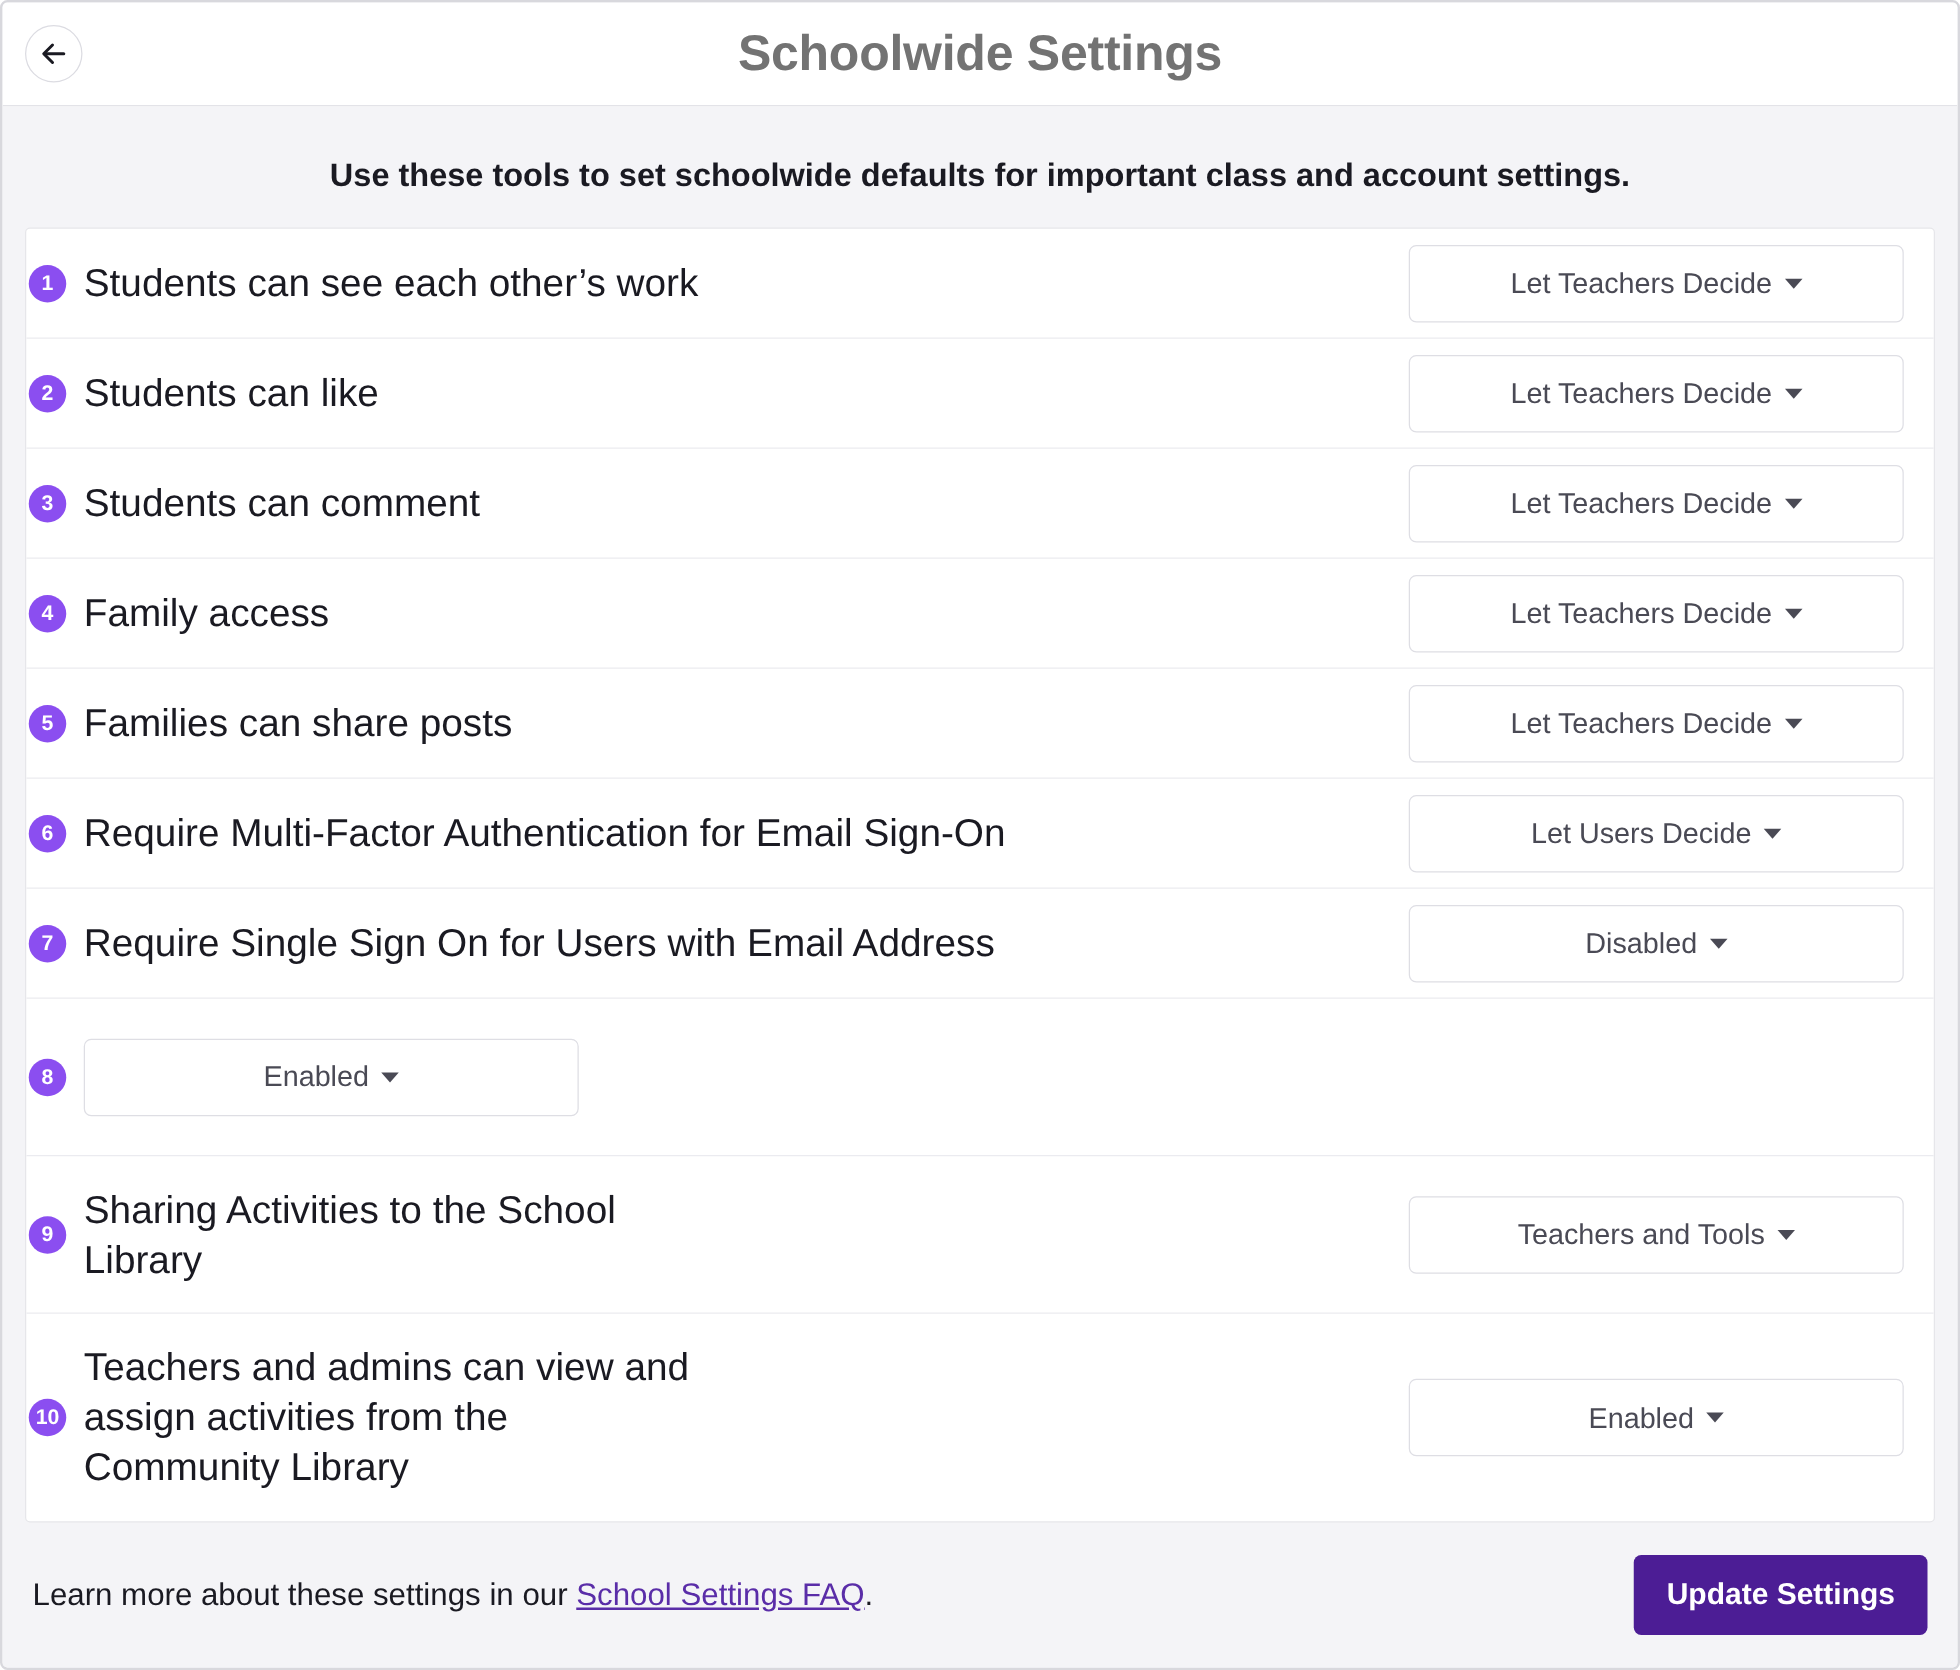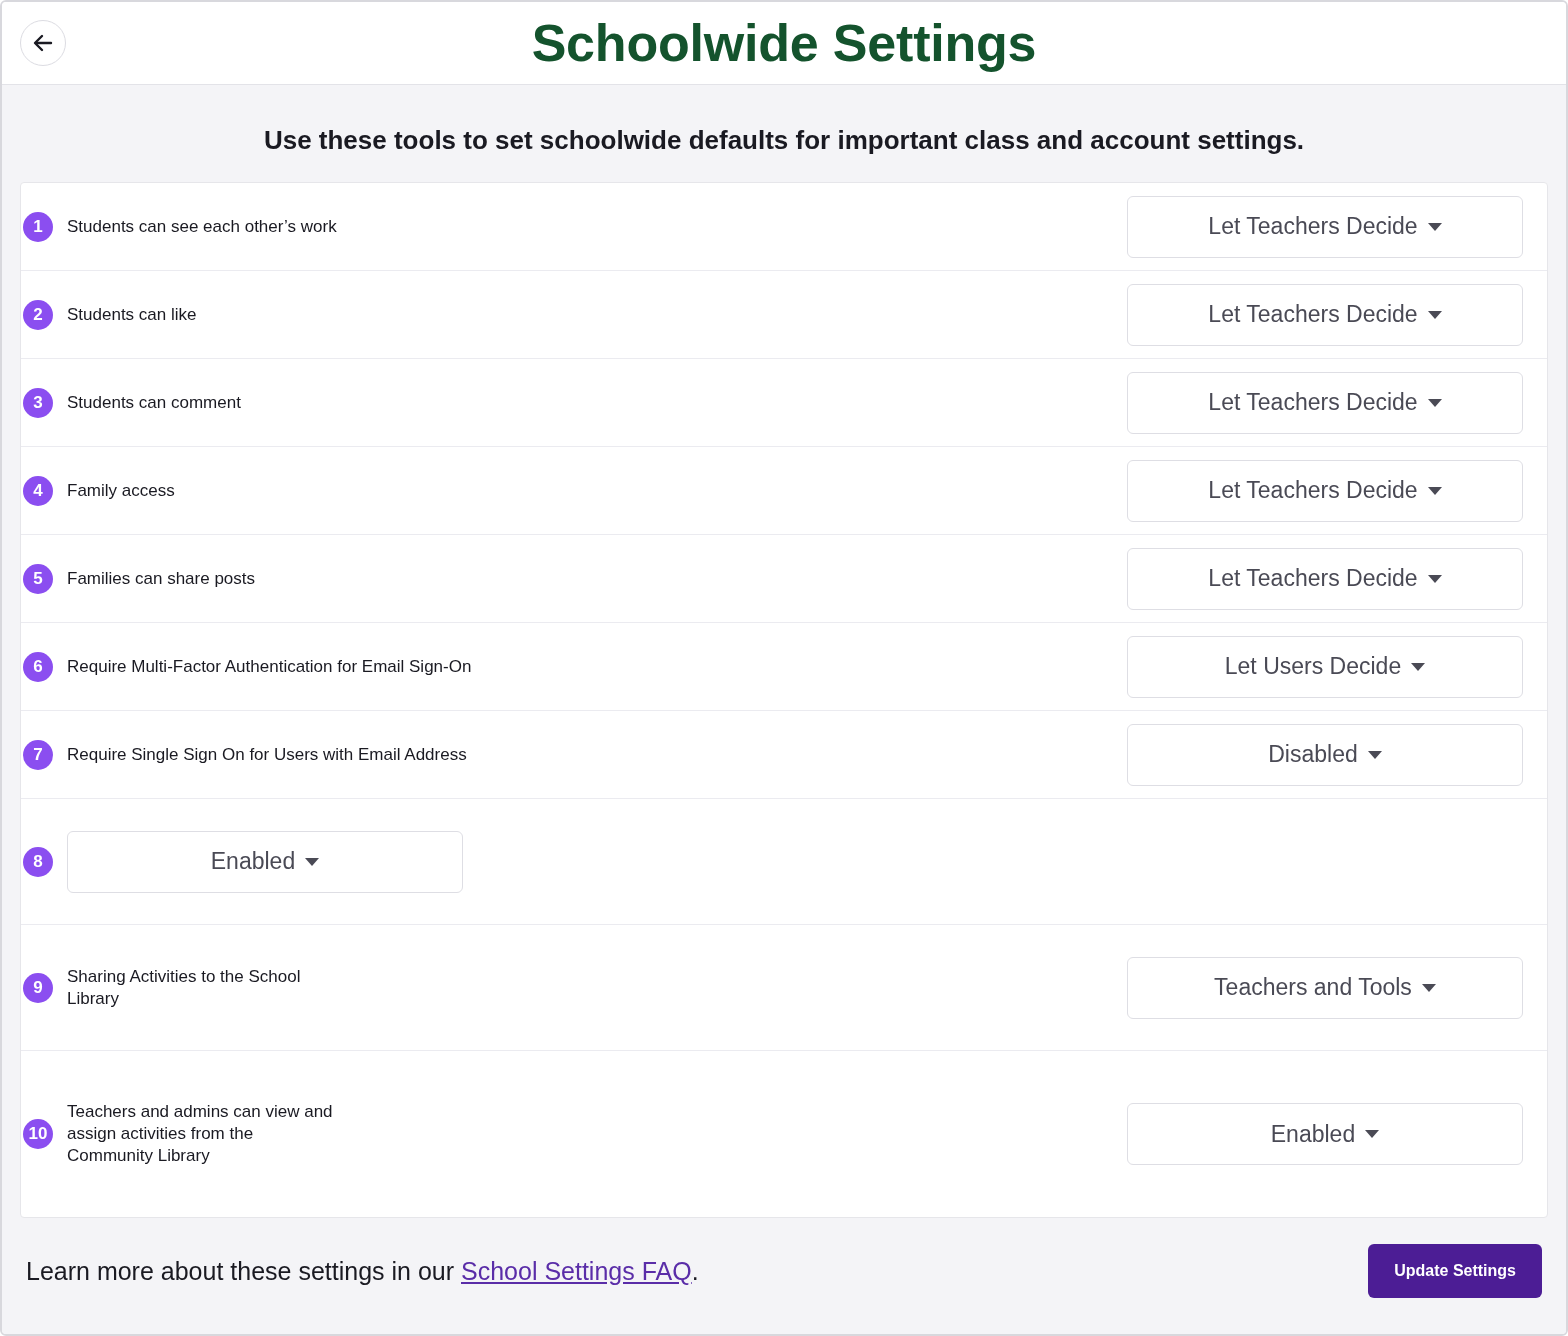"Schoolwide Settings" .page-title { color: #14532d -> #737373; font-size: 52px -> 40px }
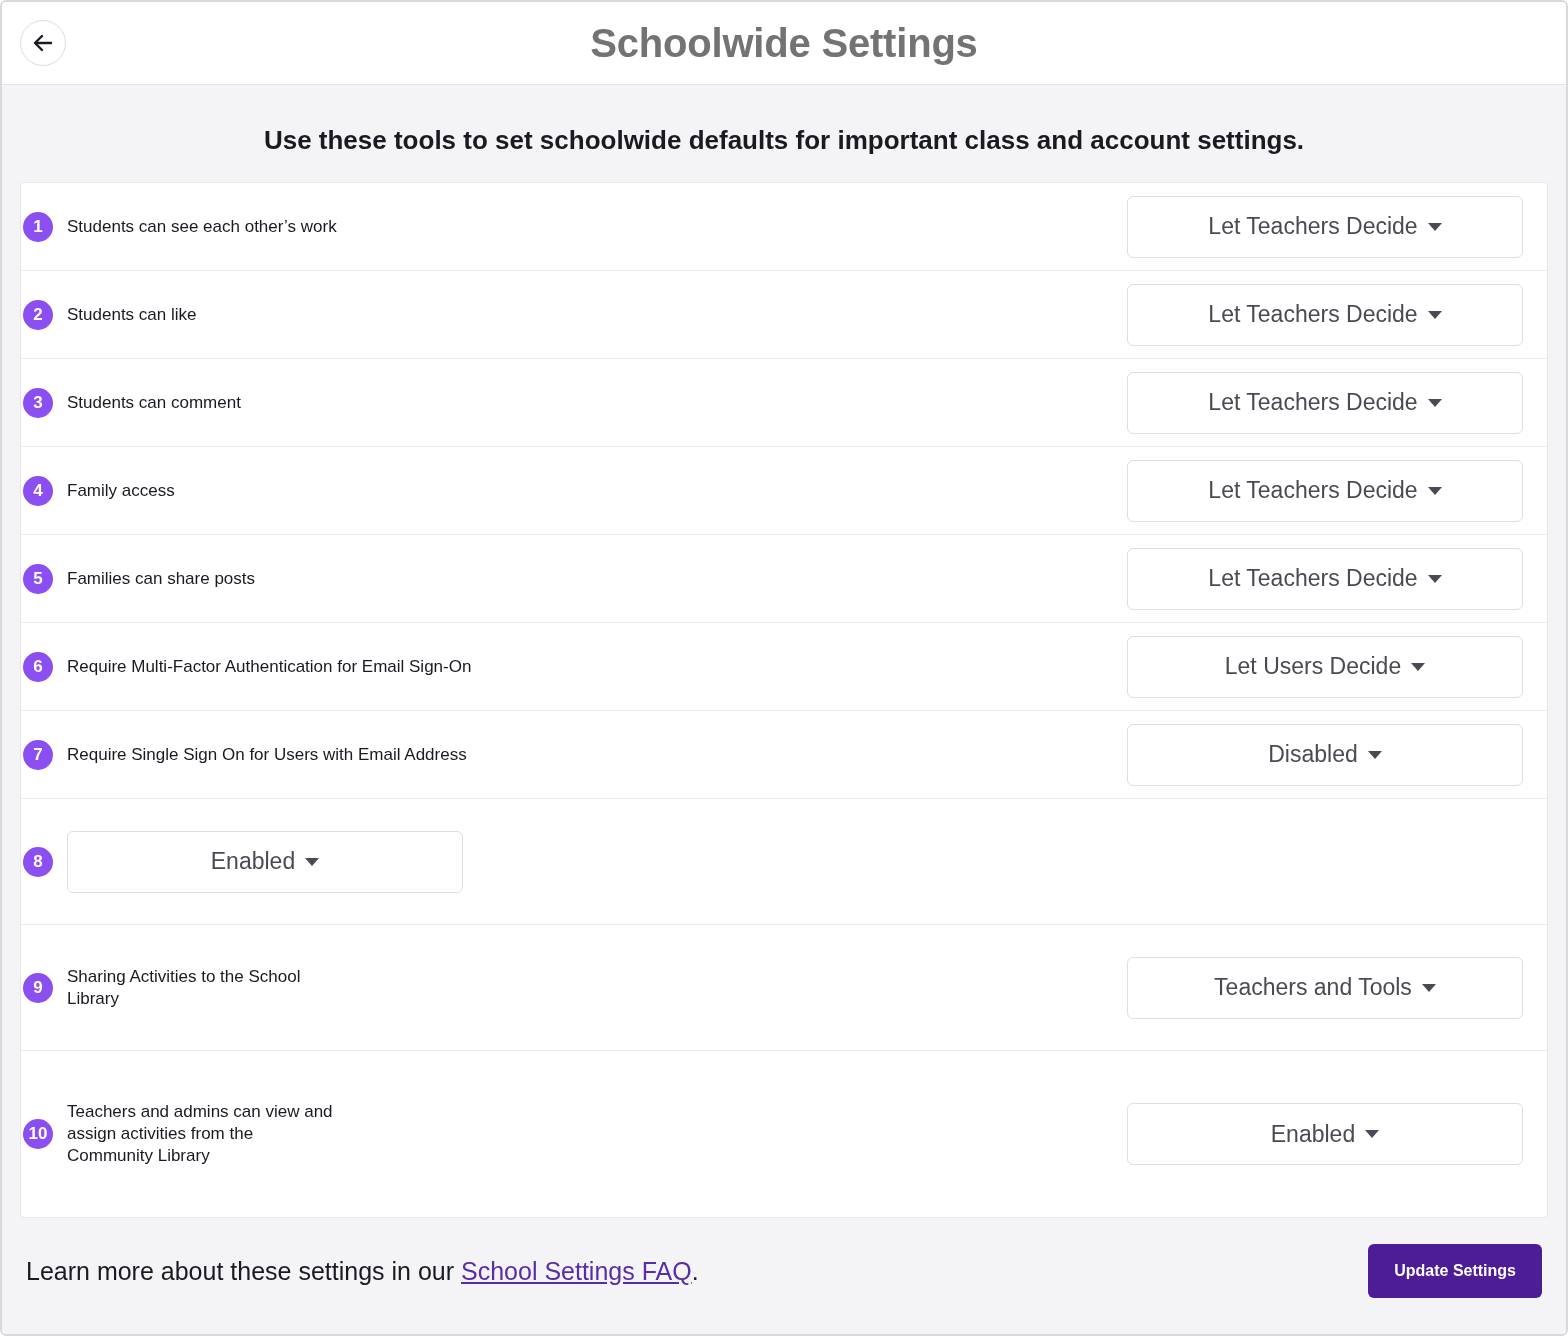"Students can see each other’s" .setting-label { font-size: 17px -> 31px }
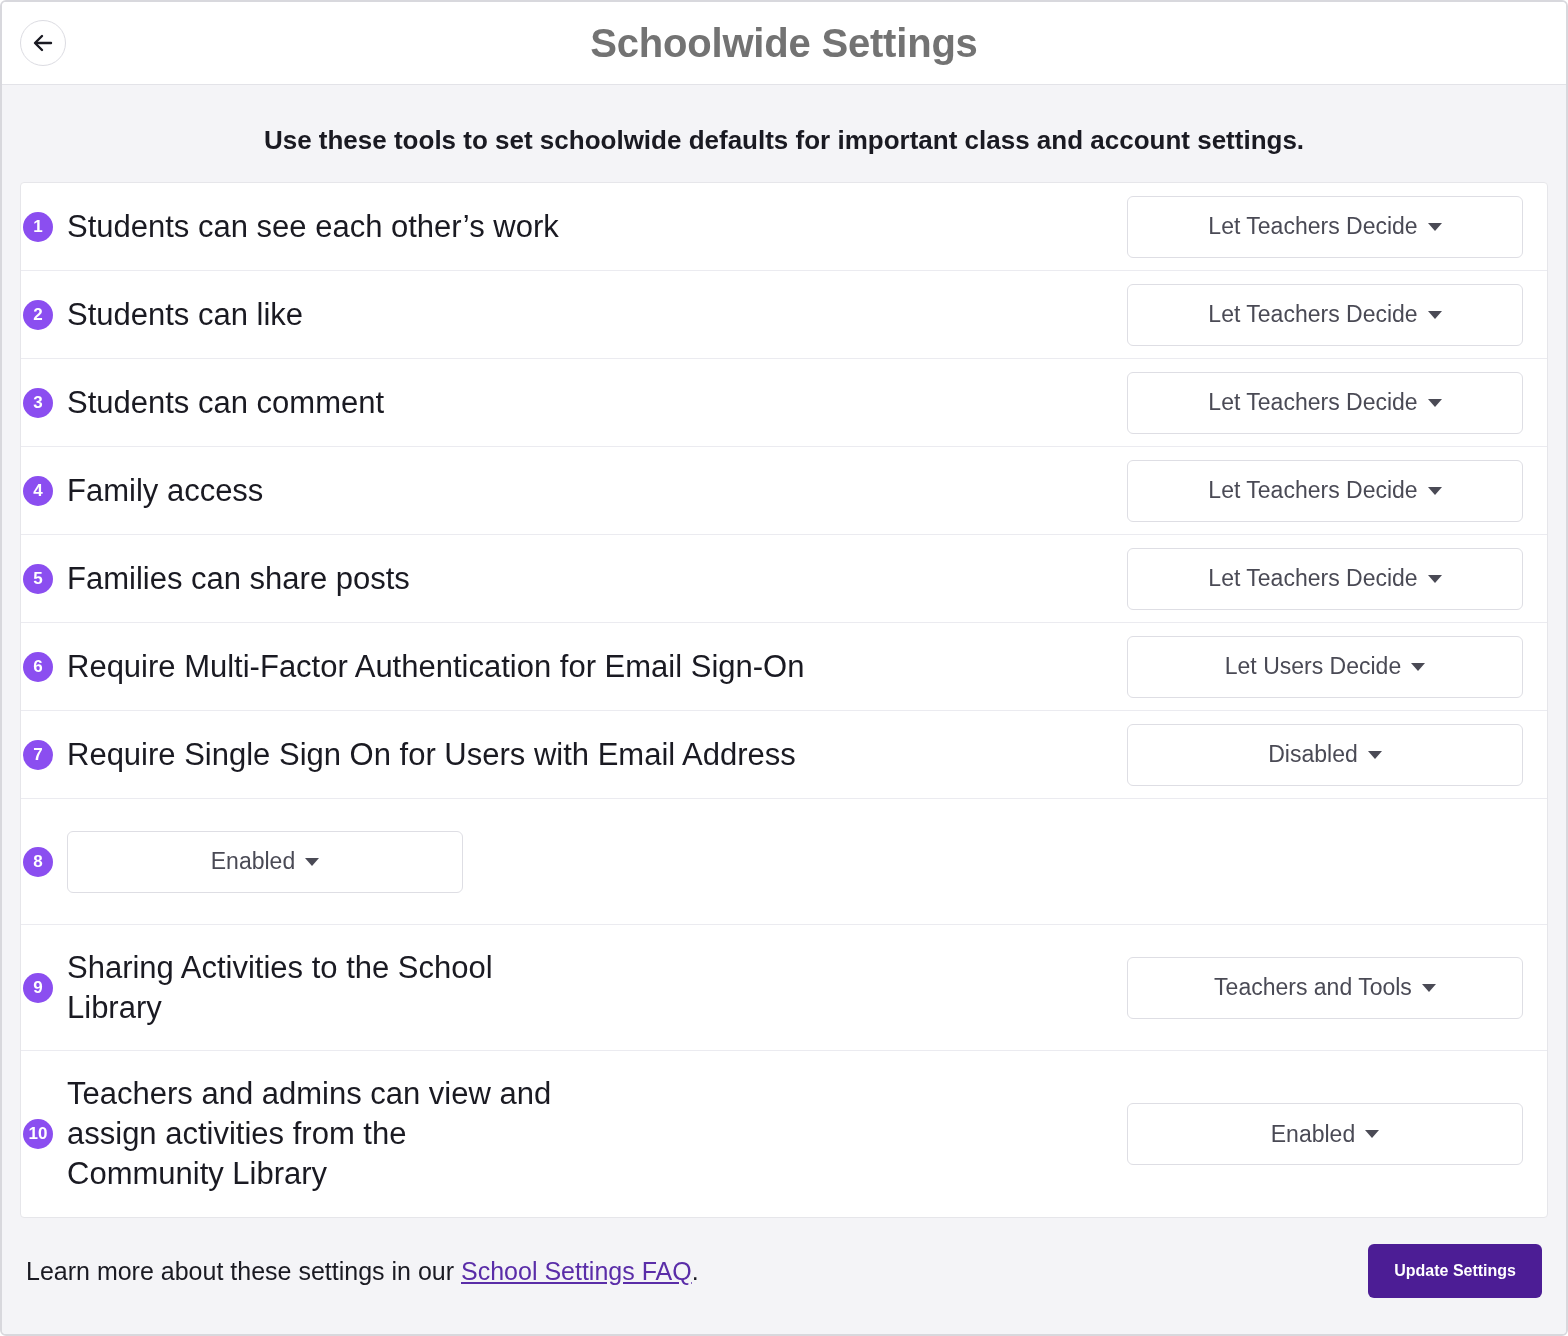"Update Settings" .update-btn { font-size: 16px -> 24px }
